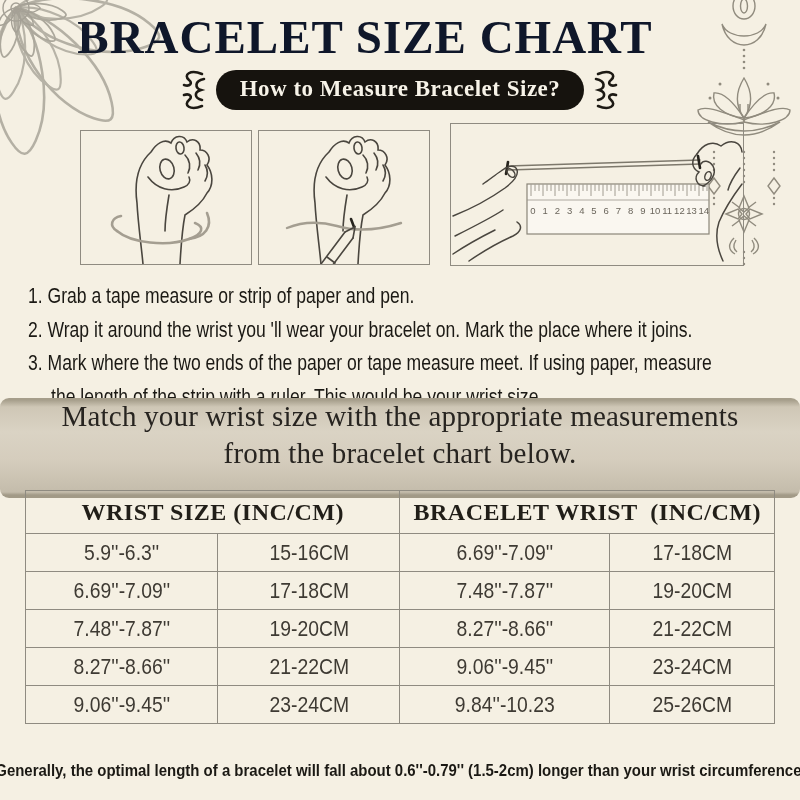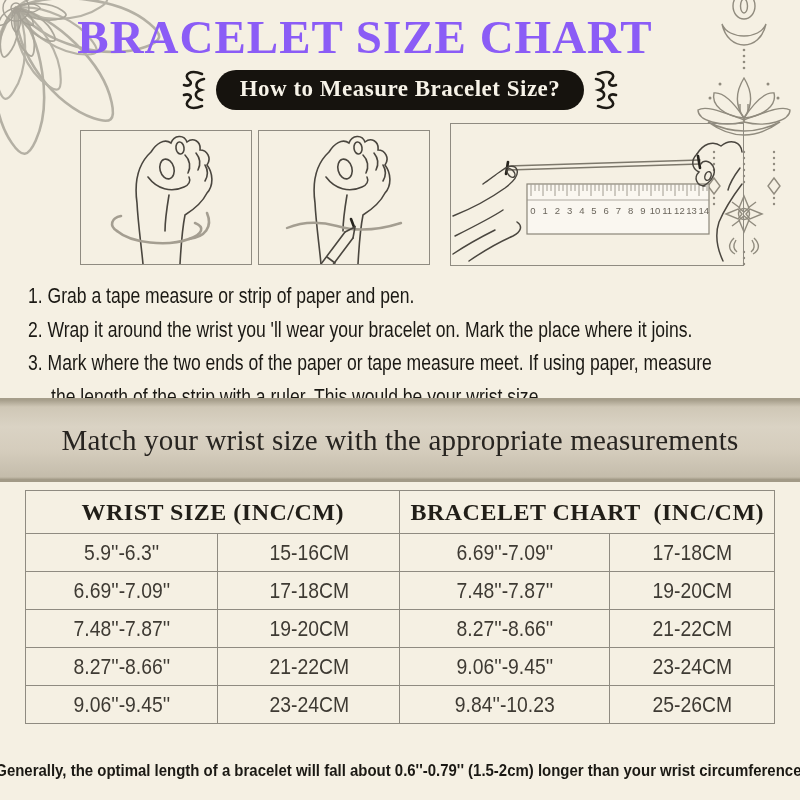"BRACELET SIZE CHART" .title { color: #8b5cf6 -> #0f172a }
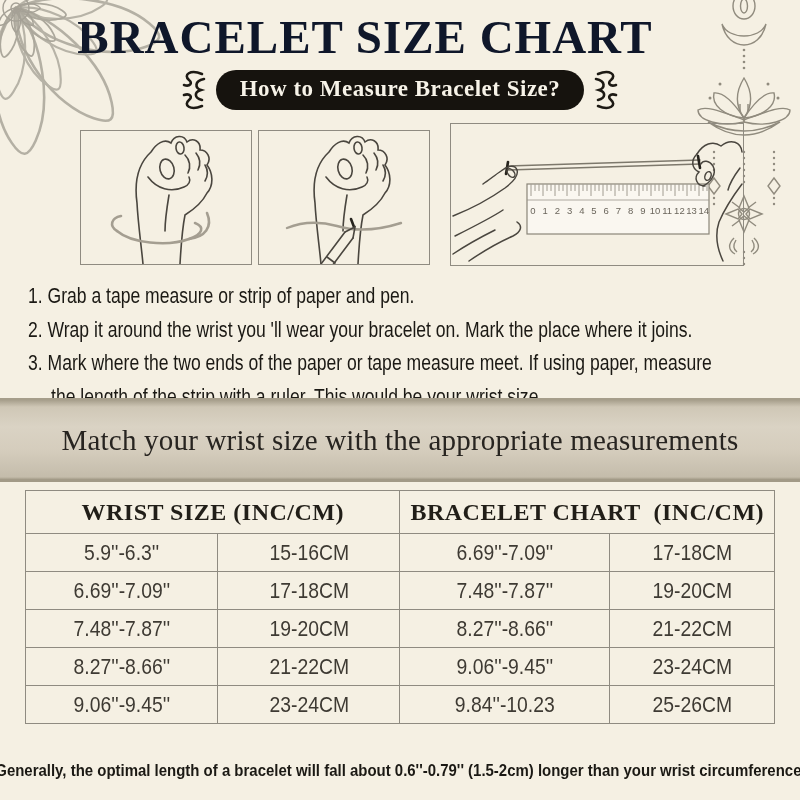"Match your wrist size with" .banner { border-radius: none -> 9px; height: 84px -> 100px; justify-content: center -> none }
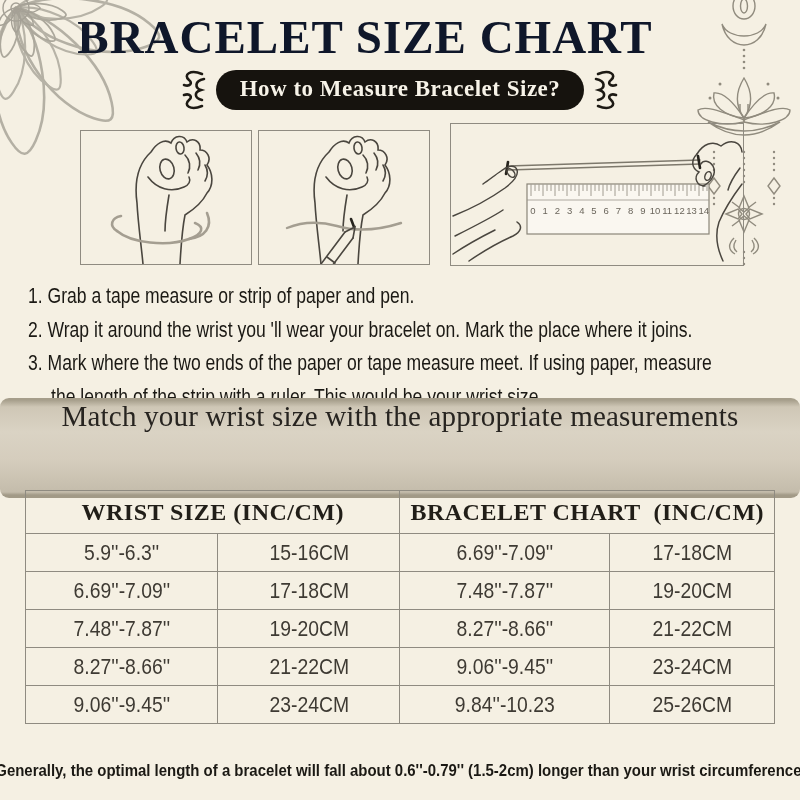"from the bracelet chart below." div.banner-line { html: none -> <div>from the bracelet chart below.</div> }
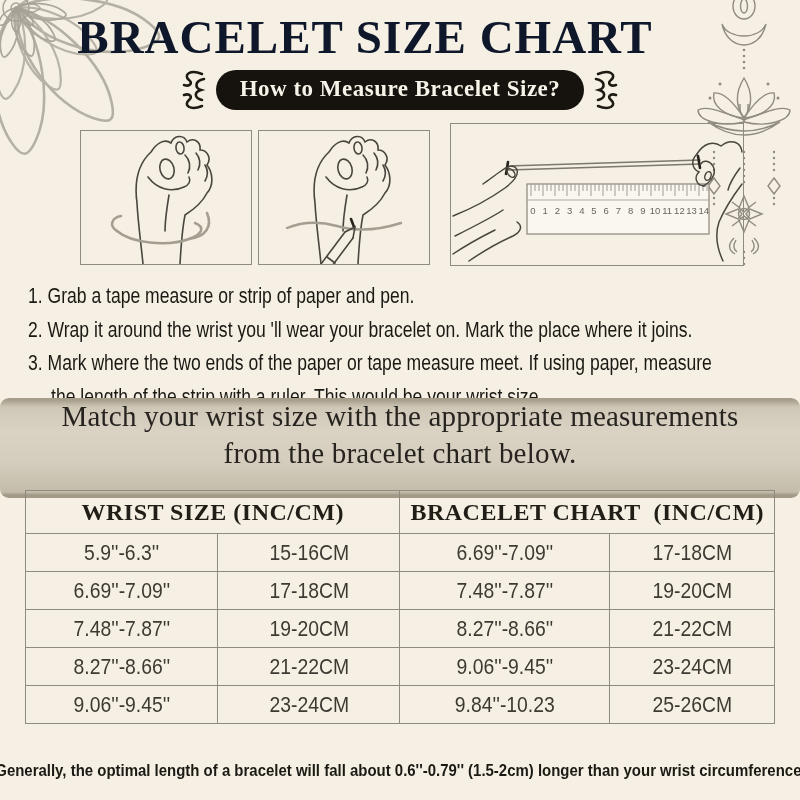"BRACELET CHART (INC/CM)" th { text: CHART -> WRIST }
